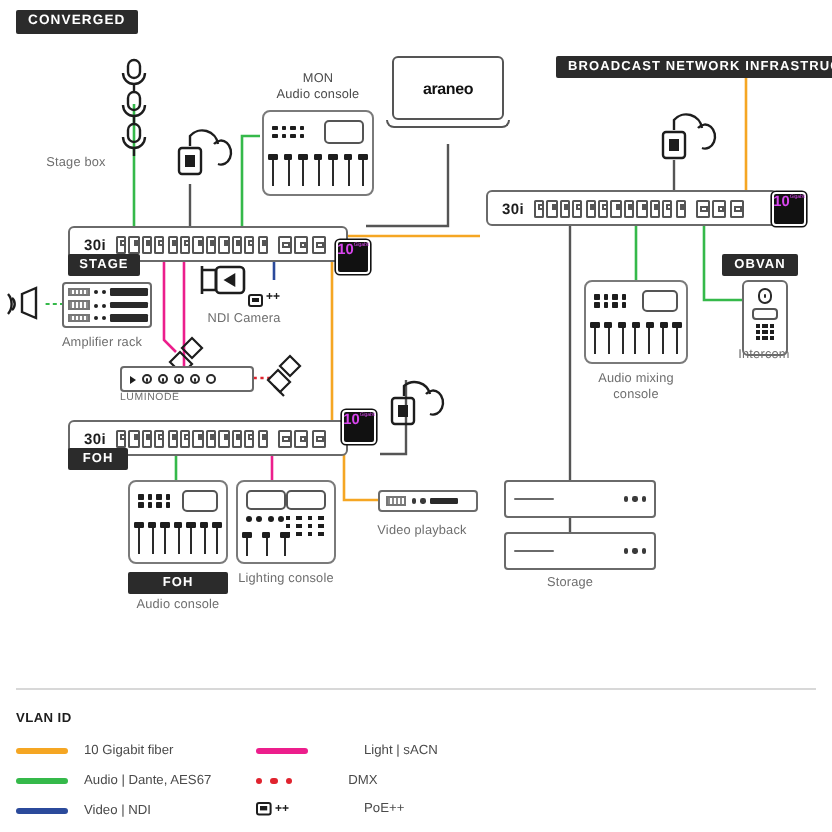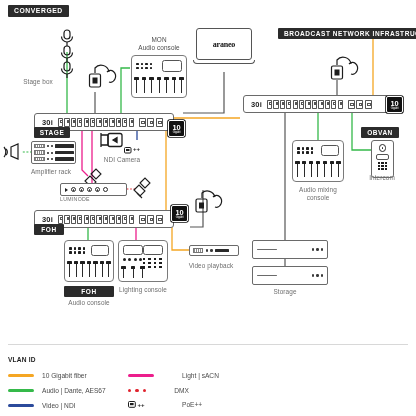"araneo" .brandtxt { font-family: Liberation Serif, serif -> none }
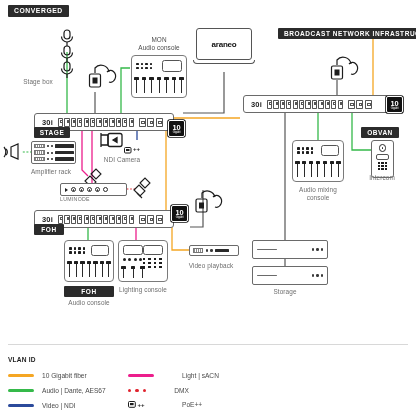"10" .badge10 { align-items: center -> none; color: #ffffff -> #d946ef; flex-direction: column -> row }
